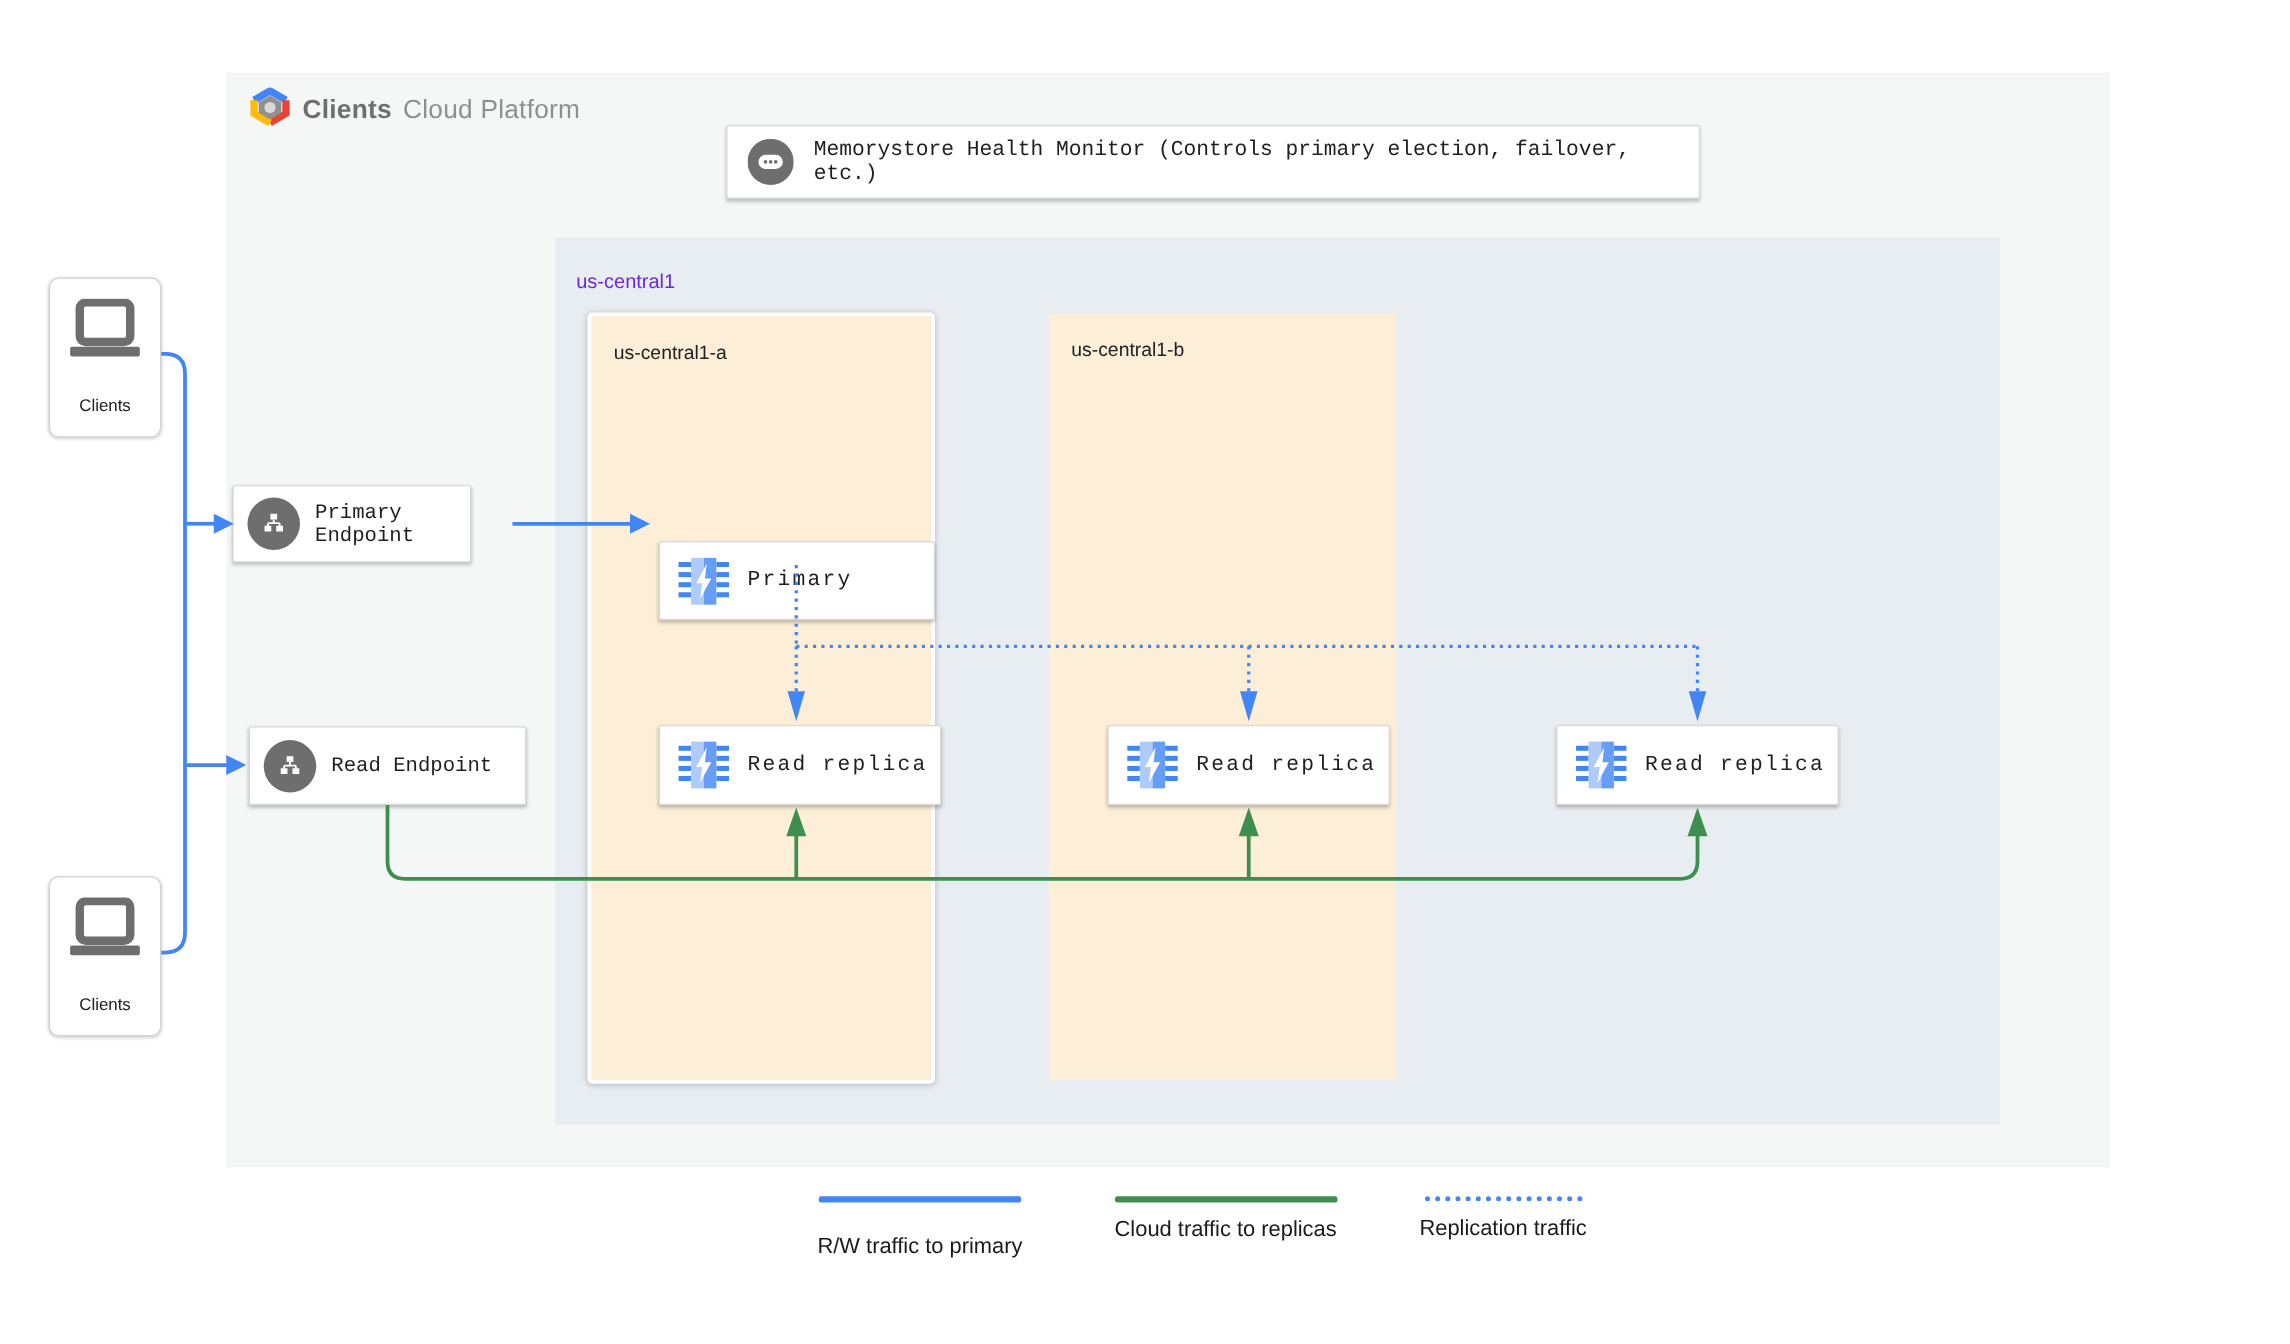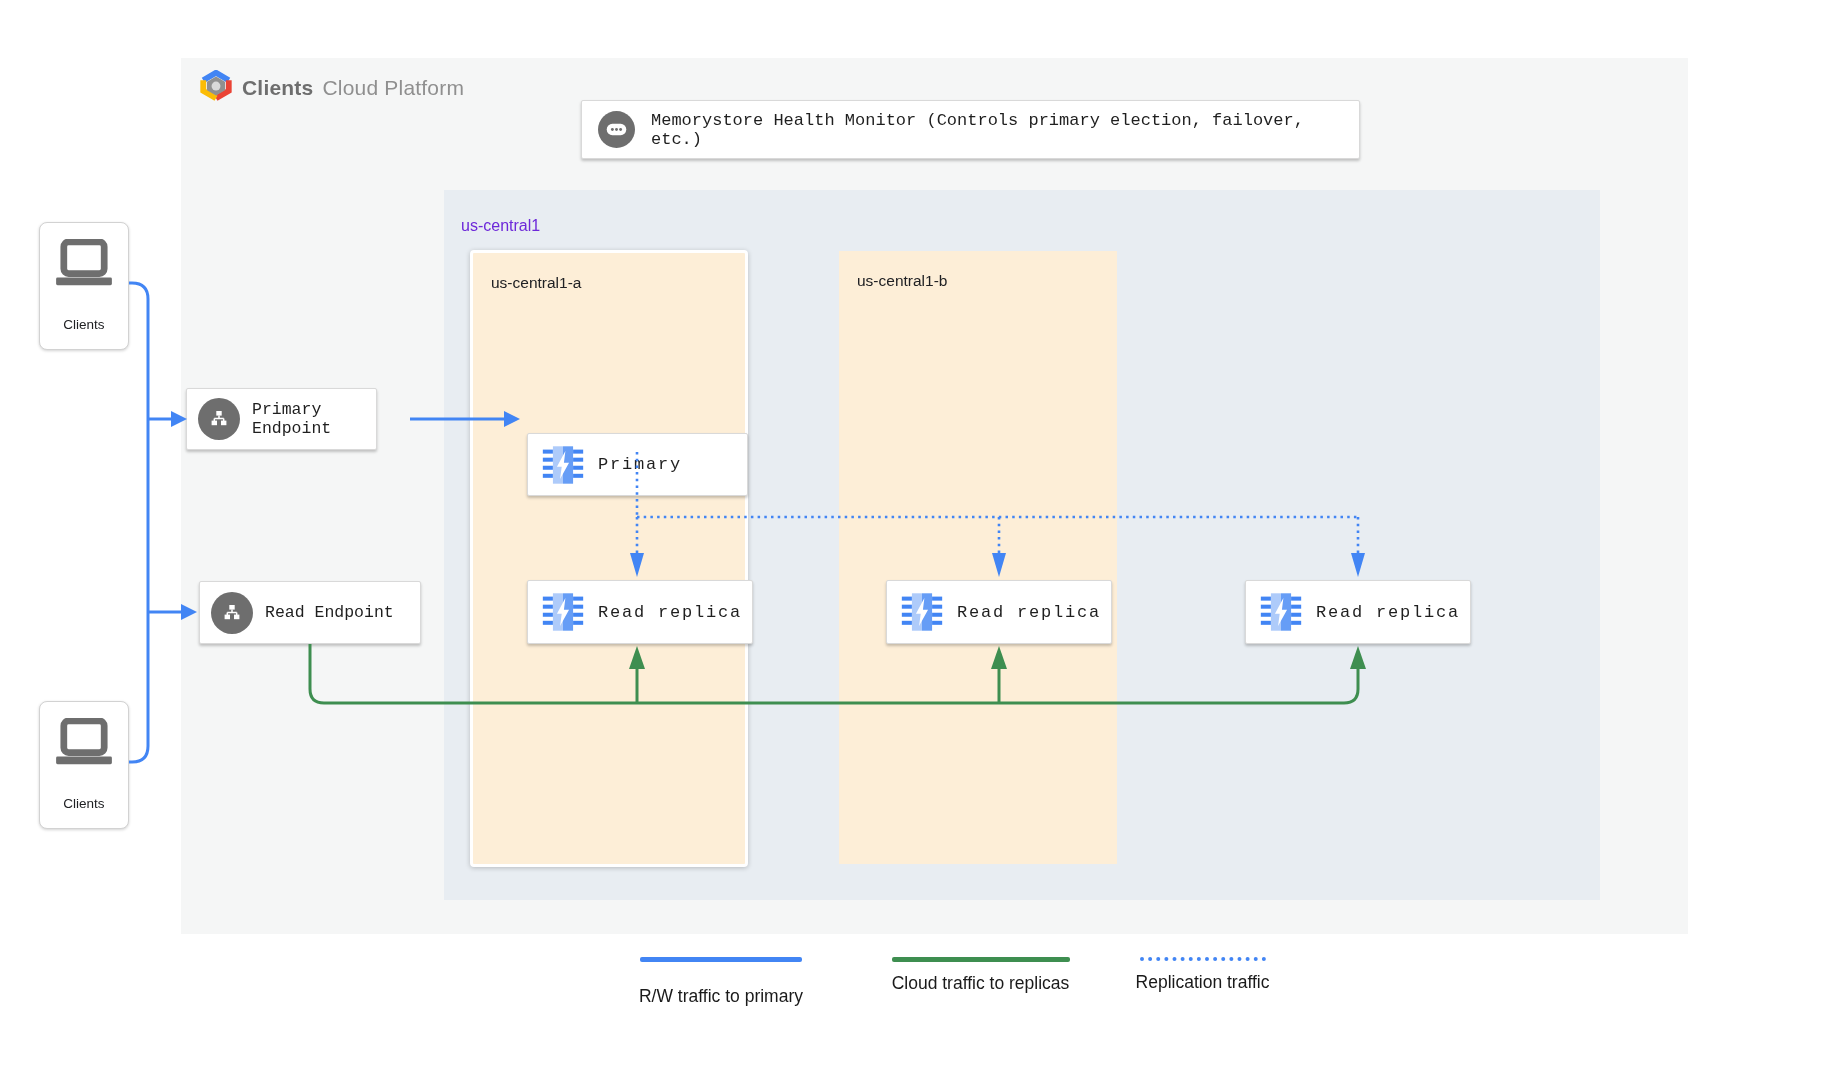"R/W traffic to primary" #legend-rw { left: 621px -> 636px }
